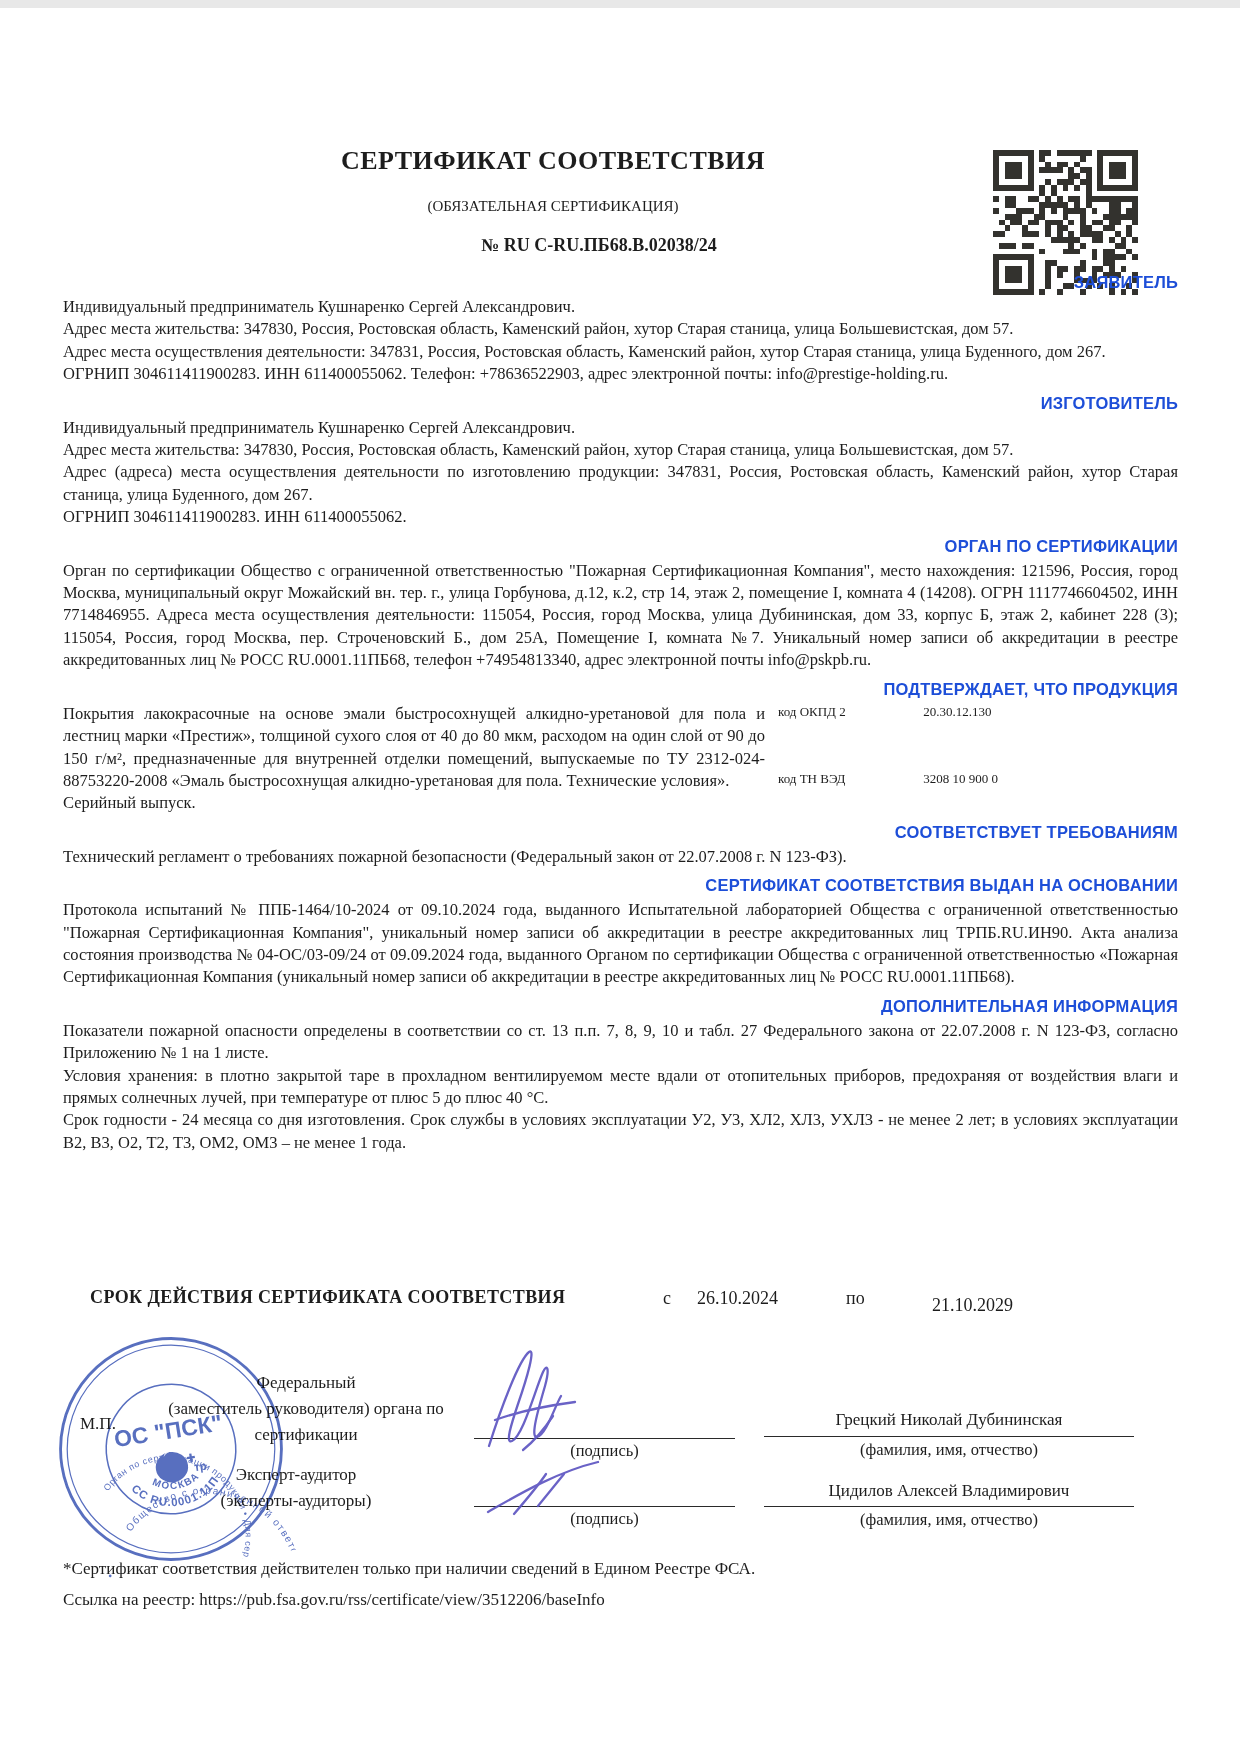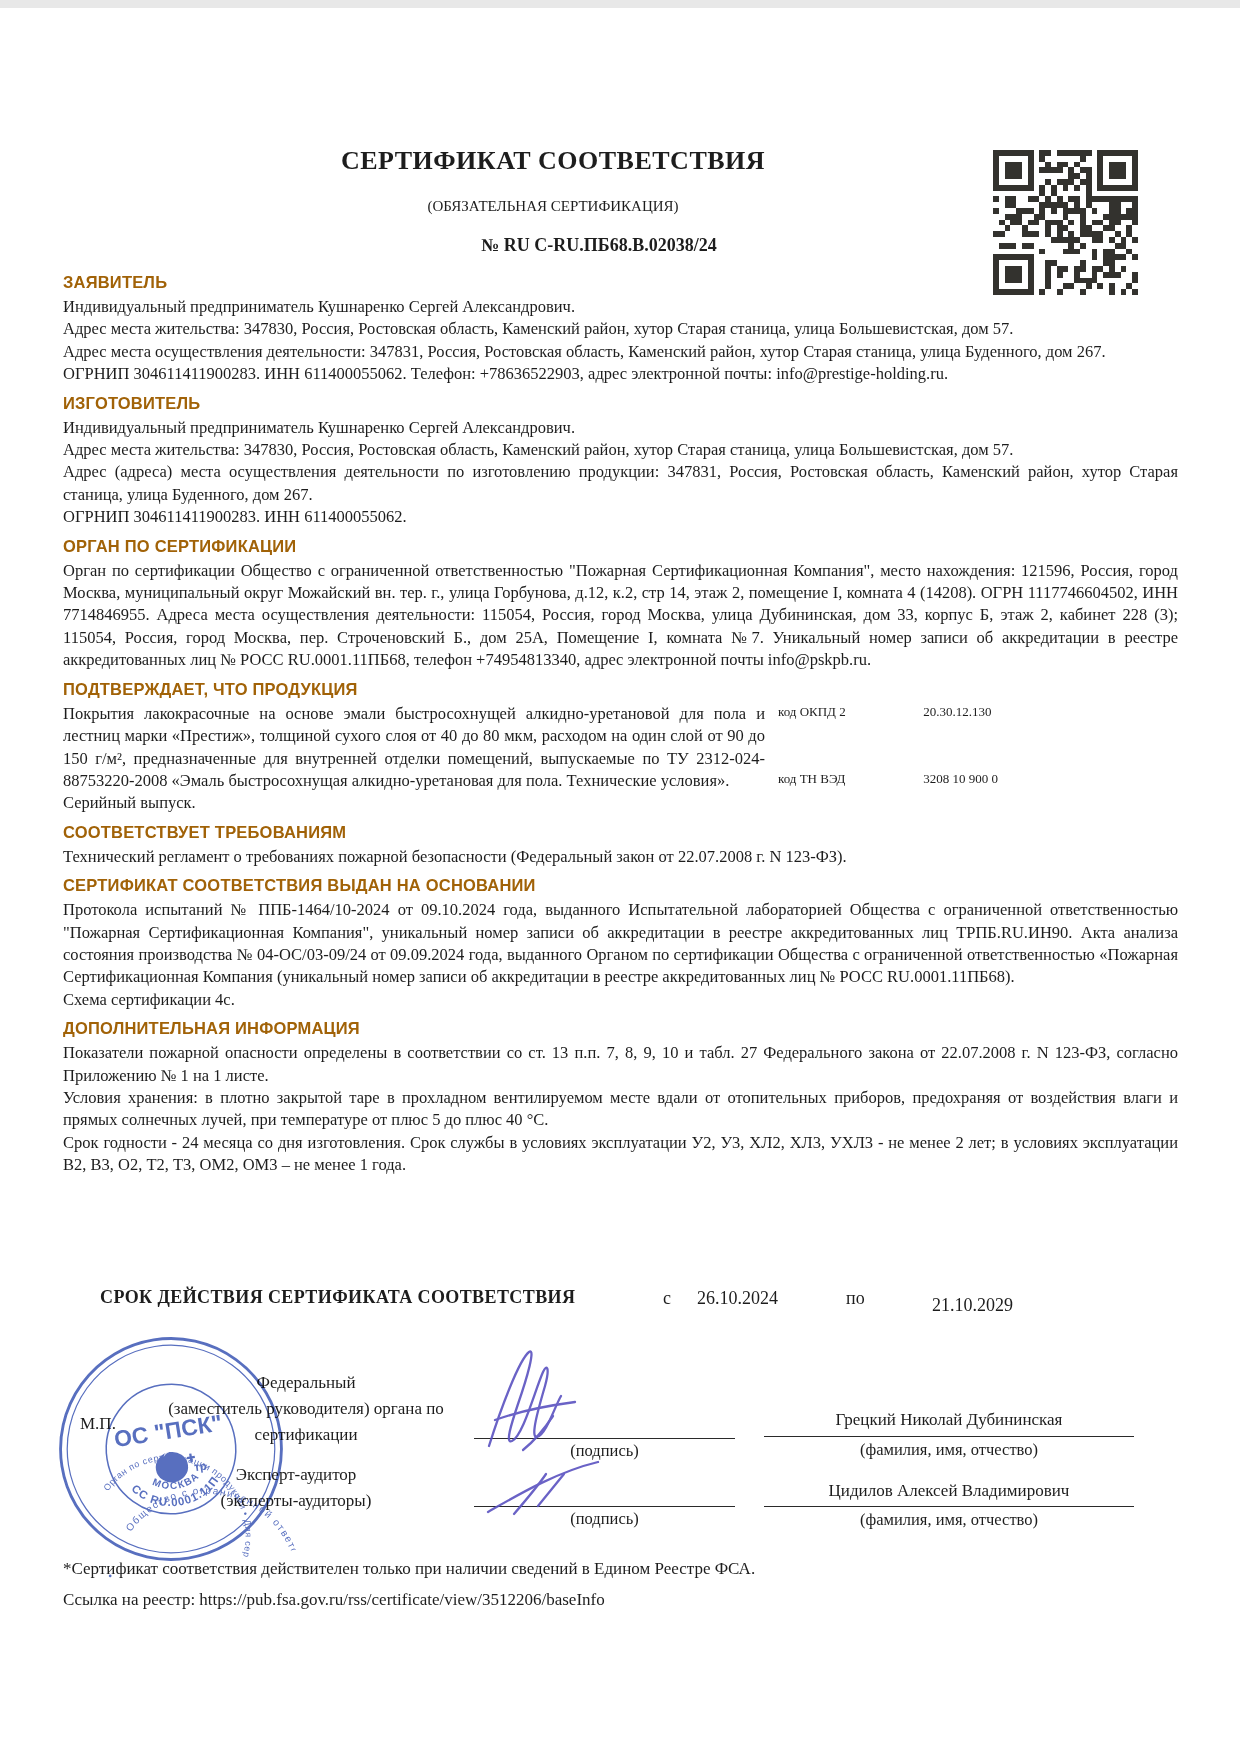"ЗАЯВИТЕЛЬ" .h { color: #a16207 -> #1d4ed8; text-align: none -> right }
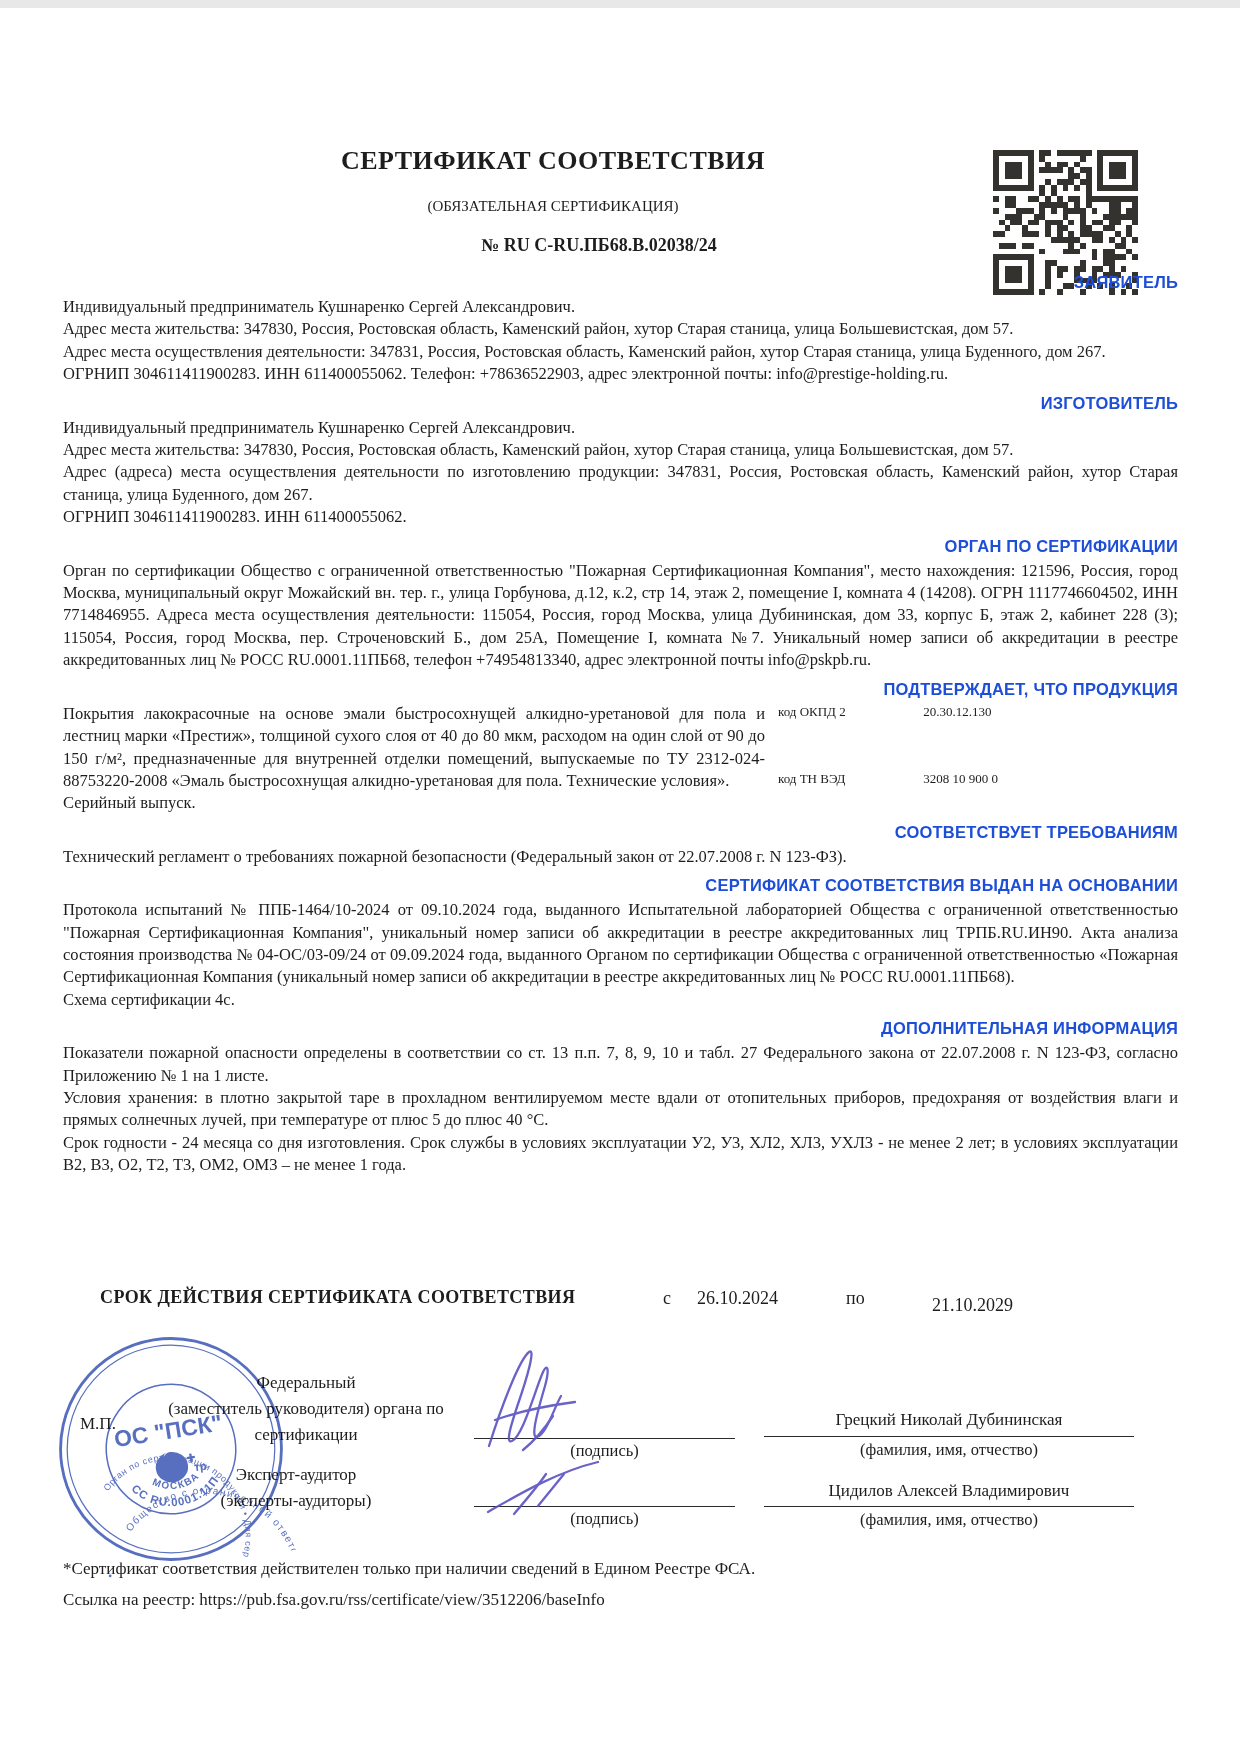"Схема сертификации 4с." p.para { html: <p>Схема сертификации 4с.</p> -> none }
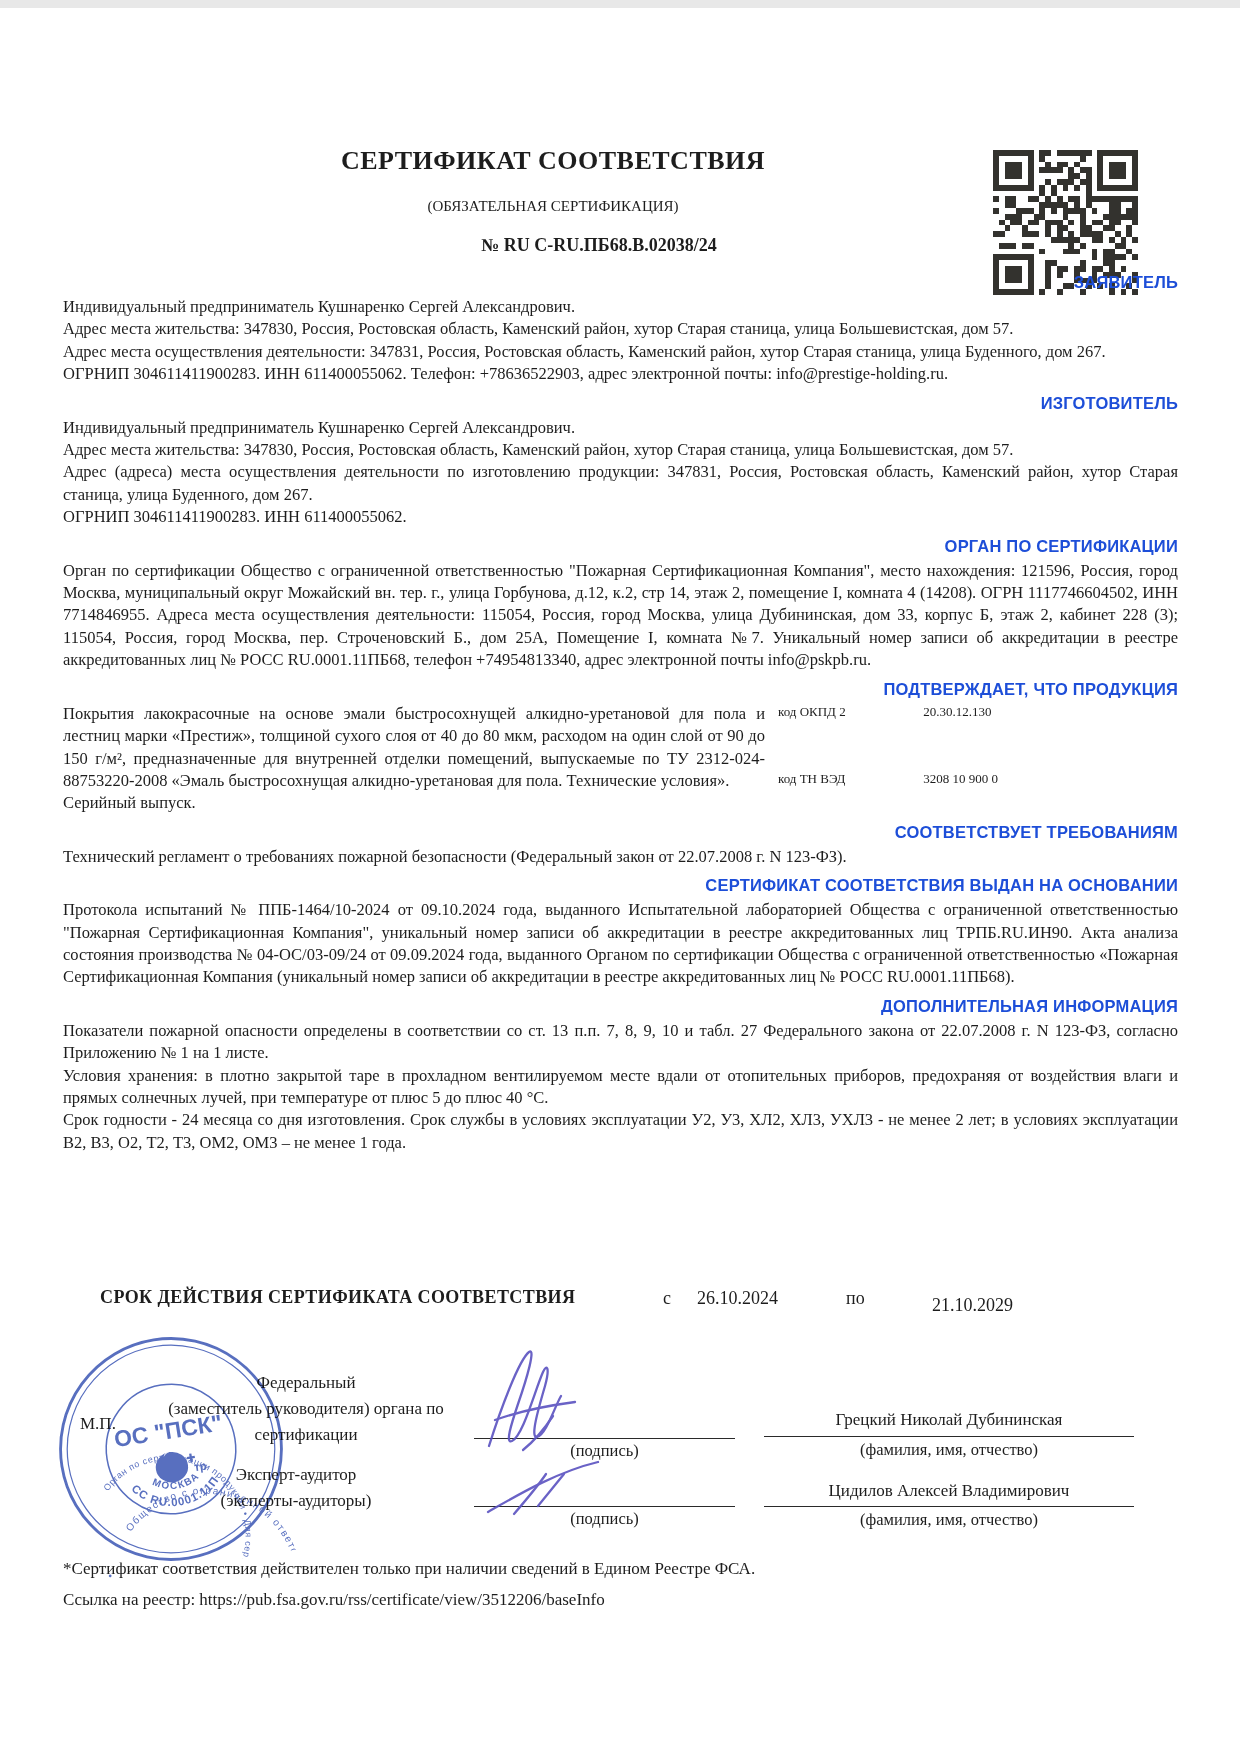"СРОК ДЕЙСТВИЯ СЕРТИФИКАТА СООТВЕТСТВИЯ" .validity .vh { left: 100px -> 90px }
